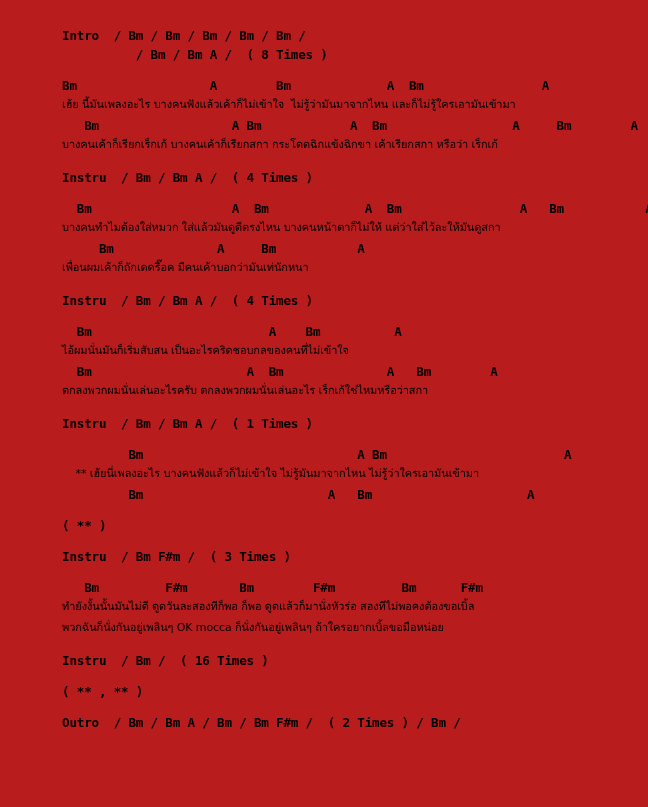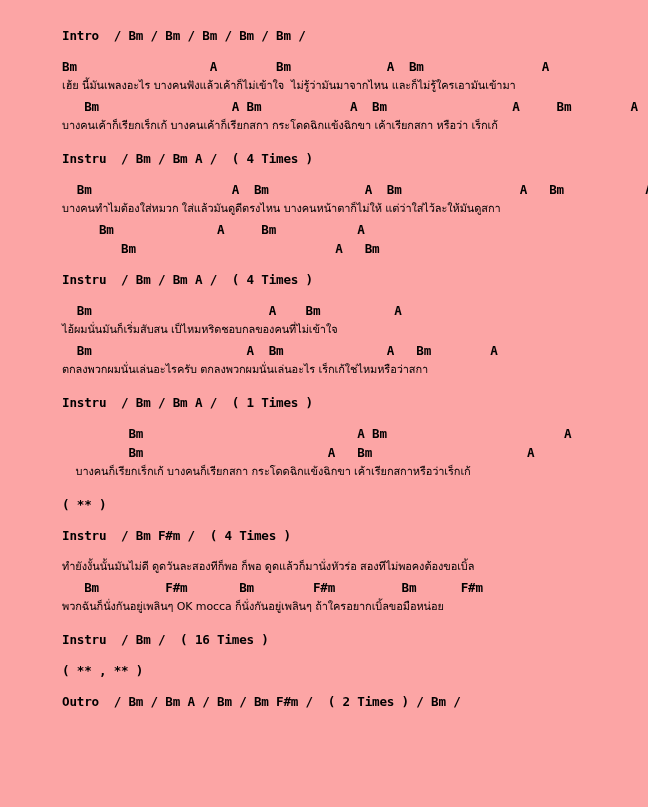"Intro / Bm / Bm" div { background: #fca5a5 -> #b91c1c }
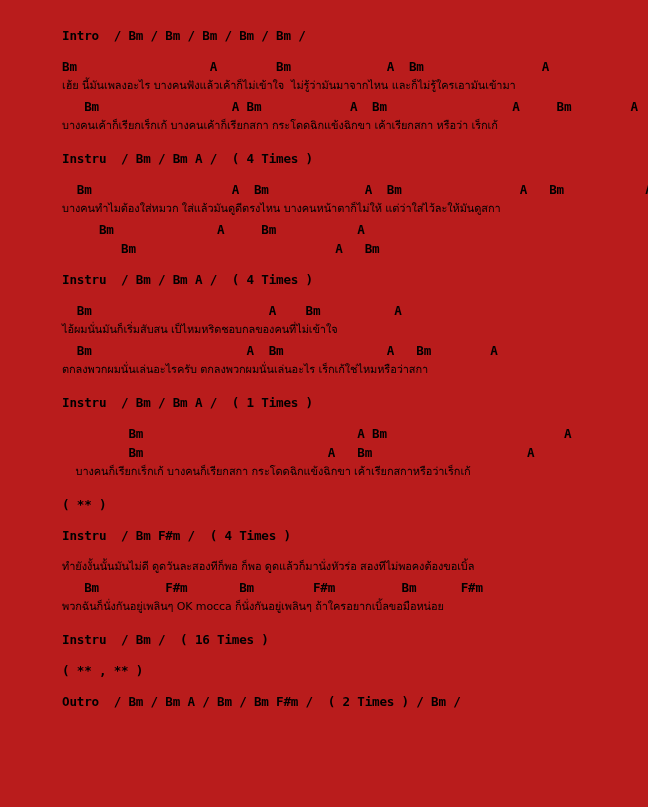"/ Bm / Bm A" div.line { html: none -> <div> / Bm / Bm A / ( 8 Times )</div> }
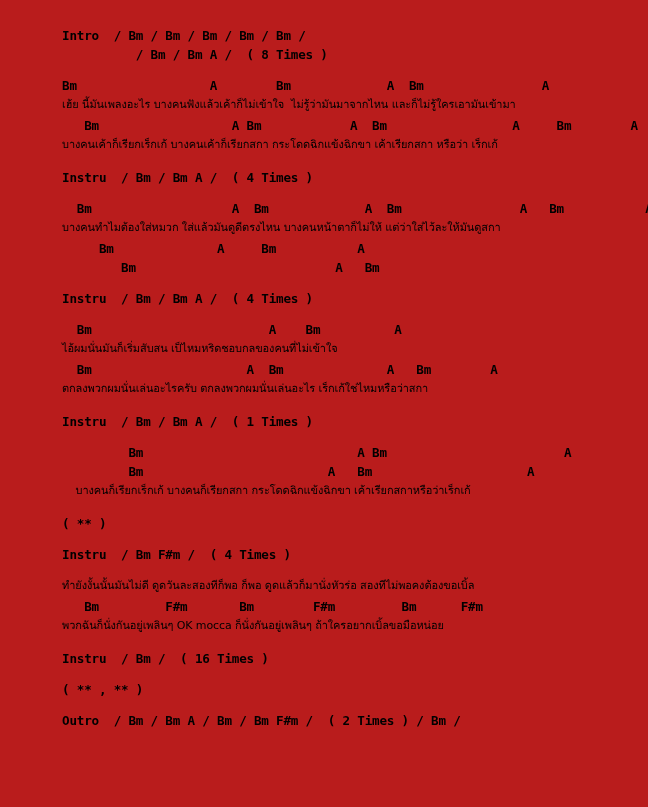"เพื่อนผมเค้าก็ถักเดดรี๊อค" div.line { html: none -> <div>เพื่อนผมเค้าก็ถักเดดรี๊อค มีคนเค้าบอกว่ามันเท่นักหนา</div> }
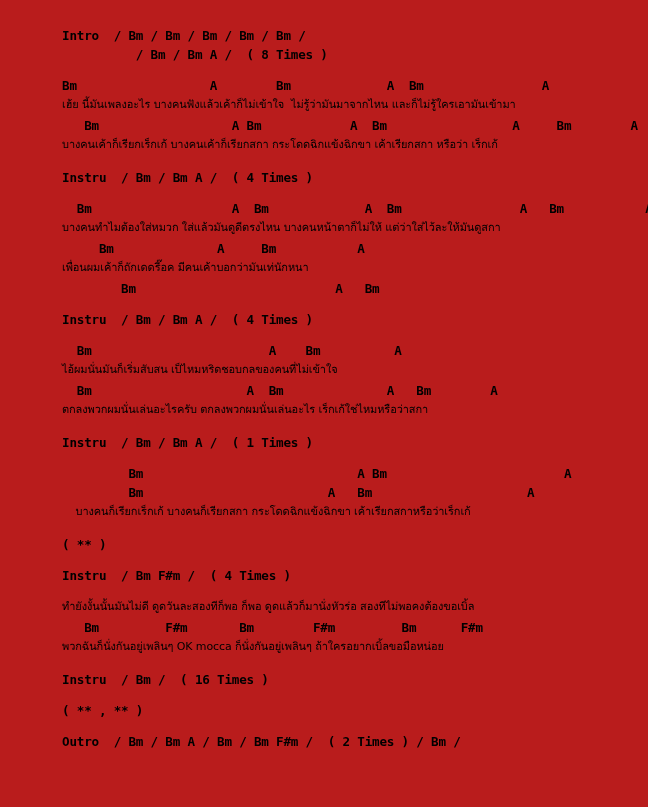"Bm A Bm" div.line { html: <div> Bm A Bm</div> -> none }
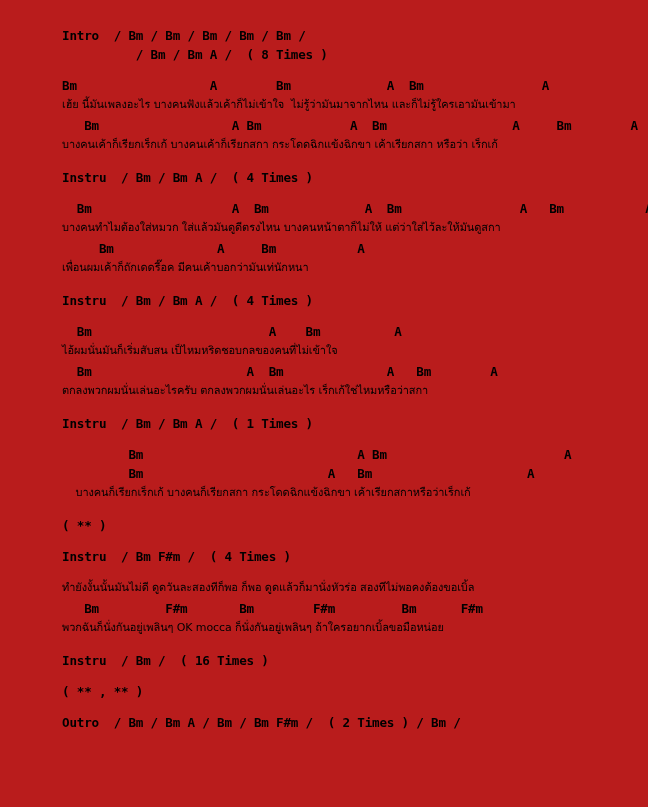"ไอ้ผมนั่นมันก็เริ่มสับสน" div.line { text: เป็ไหมหริดชอบกลของคนที่ไม่เข้าใจ -> เป็นอะไรคริดชอบกลของคนที่ไม่เข้าใจ }
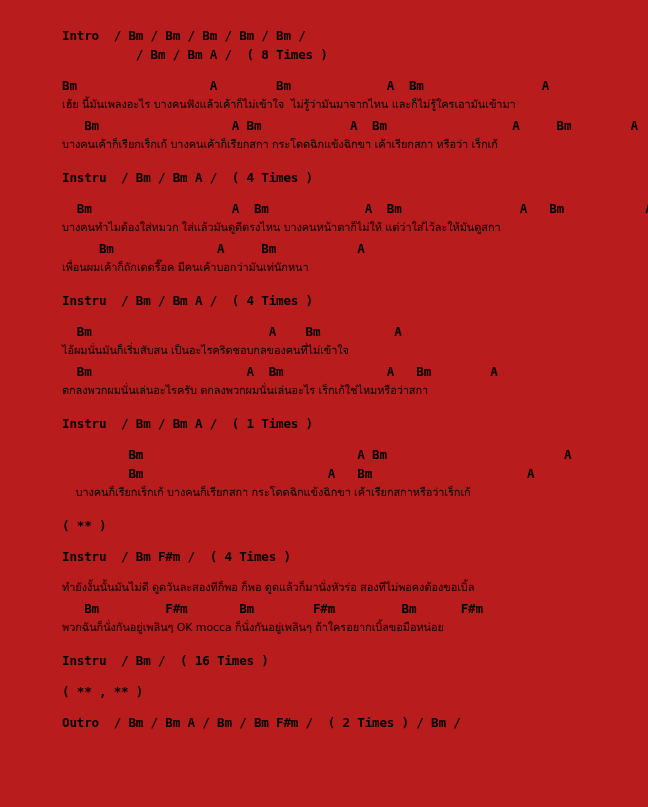"** เฮ้ยนี่เพลงอะไร" div.line { html: none -> <div> ** เฮ้ยนี่เพลงอะไร บางคนฟังแล้วก็ไม่เข้าใจ ไม่รู้มันมาจากไหน ไม่รู้ว่าใครเอามันเข้ามา</div> }
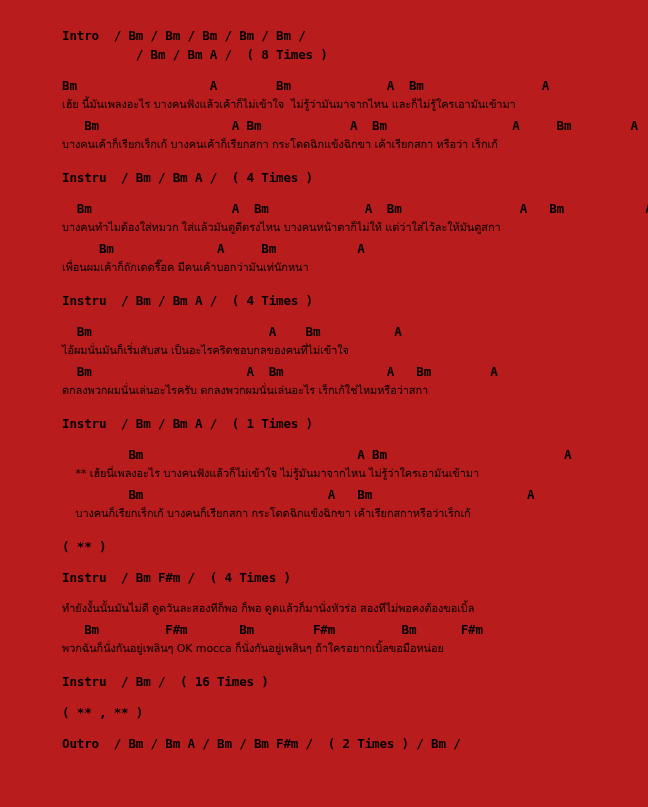"บางคนก็เรียกเร็กเก้ บางคนก็เรียกสกา" div.line { html: <div> บางคนก็เรียกเร็กเก้ บางคนก็เรียกสกา กระโดดฉิกแข้งฉิกขา เค้าเรียกสกาหรือว่าเร็กเก้</div> -> none }
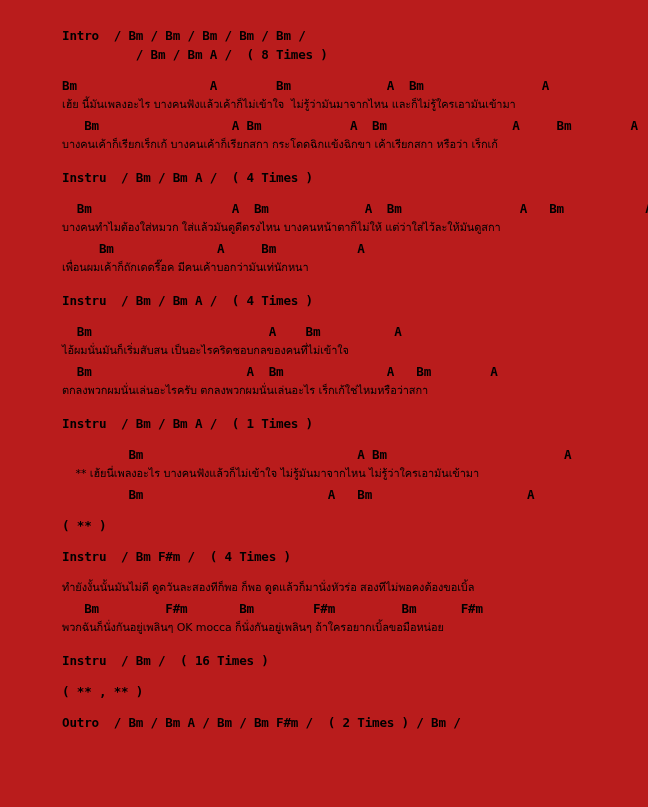"Instru / Bm F#m /" div.line { text: 4 -> 3 }
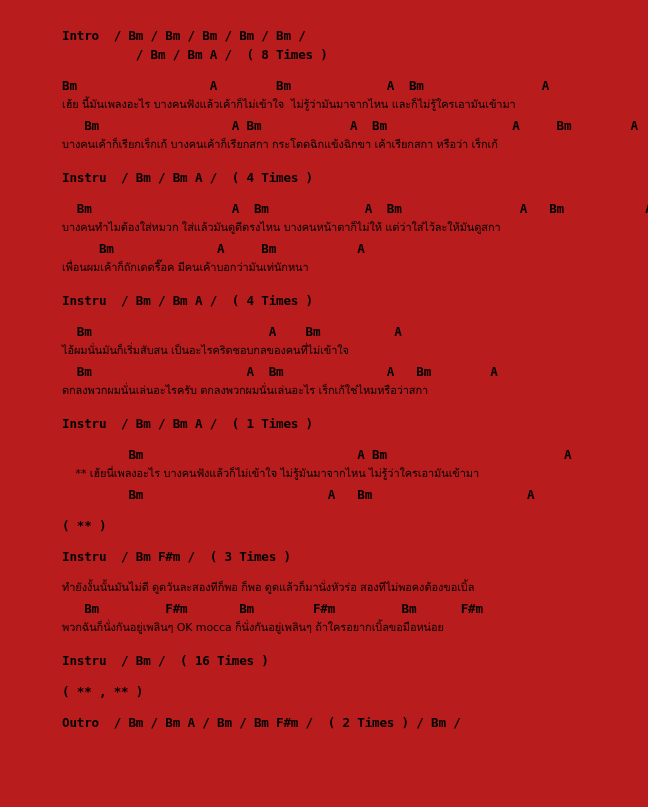"ทำยังงั้นนั้นมันไม่ดี ดูดวันละสองทีก็พอ" div.line { order: before "Bm F#m Bm F#m Bm F#m" -> after "Bm F#m Bm F#m Bm F#m" }
